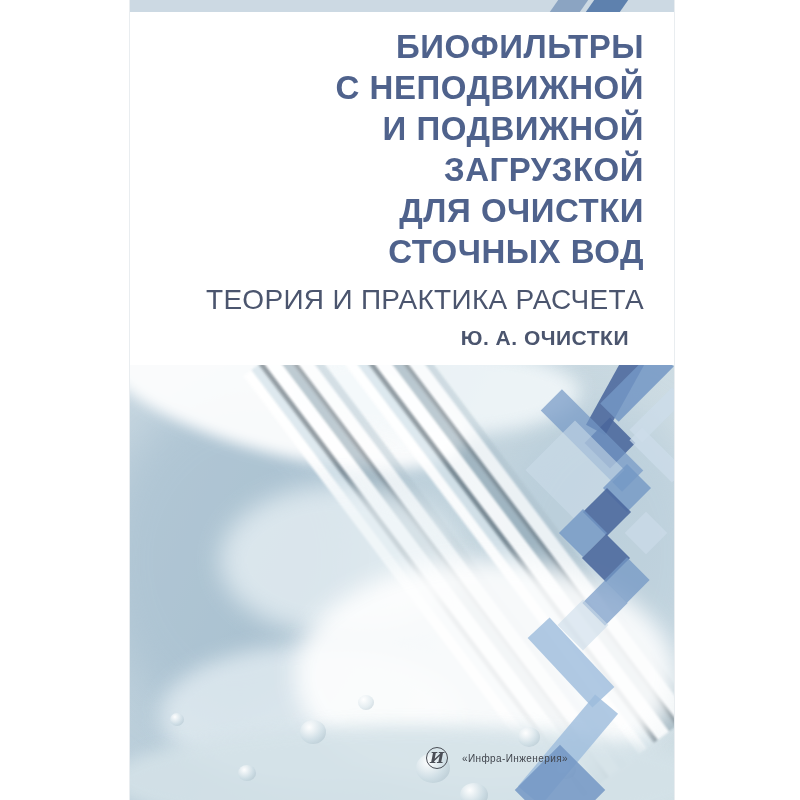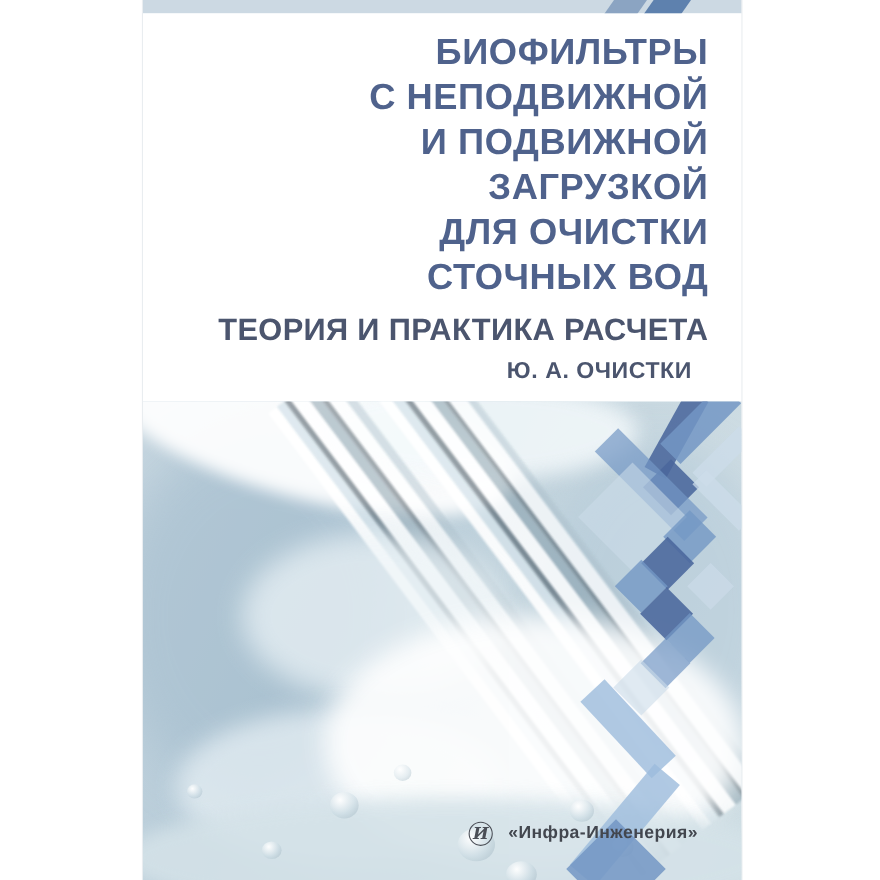"ТЕОРИЯ И ПРАКТИКА РАСЧЕТА" .subtitle { font-weight: bold -> normal }
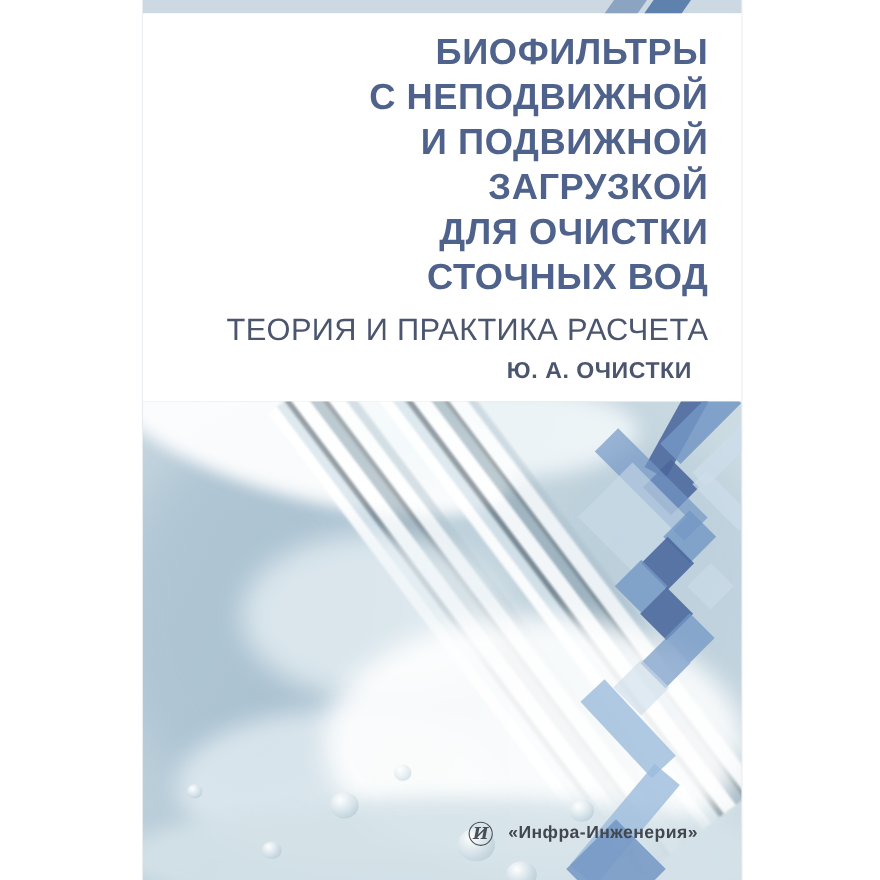"«Инфра-Инженерия»" .pub-name { font-size: 16px -> 10px; font-weight: bold -> normal }
